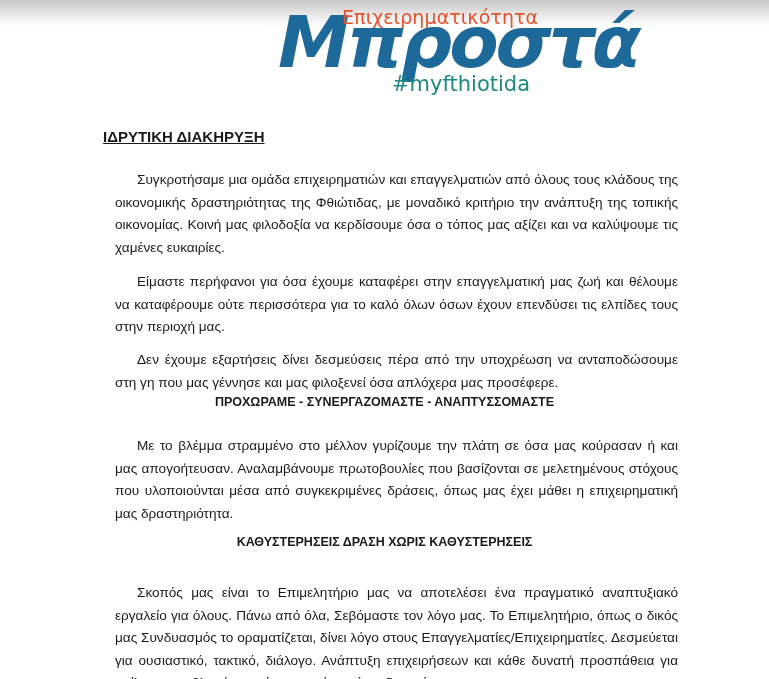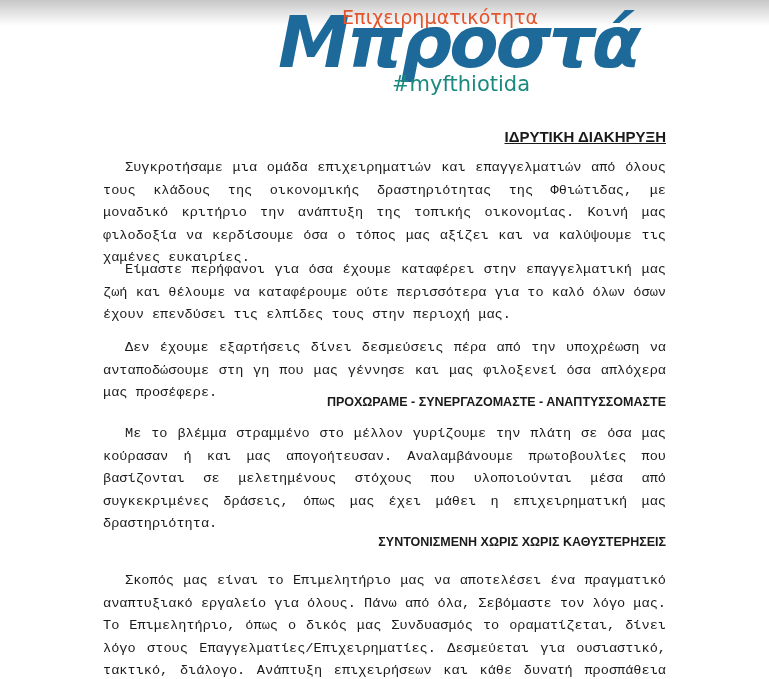"ΙΔΡΥΤΙΚΗ ΔΙΑΚΗΡΥΞΗ" .doc-title { text-align: right -> left }
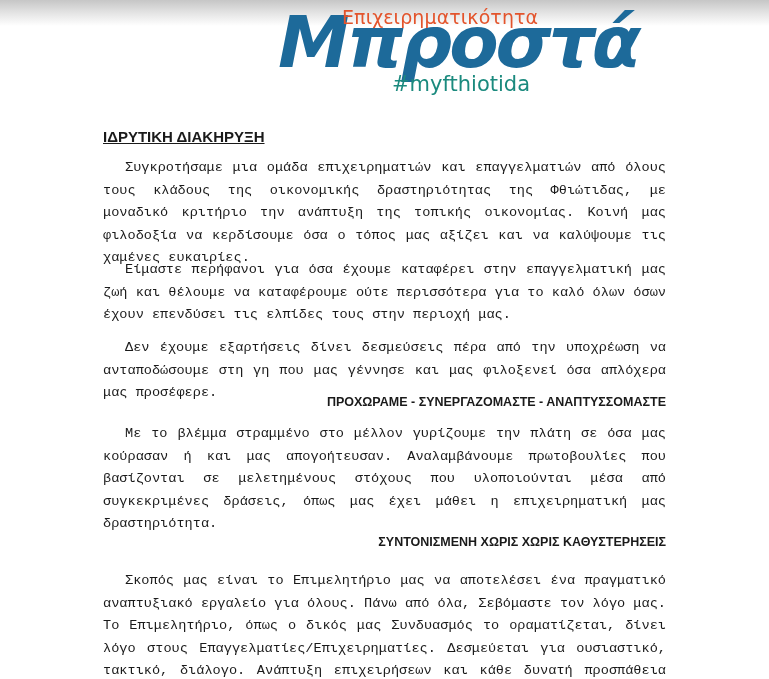"Συγκροτήσαμε μια ομάδα επιχειρηματιών" .para { font-family: Liberation Mono, monospace -> none; margin: 0 -> 12px }
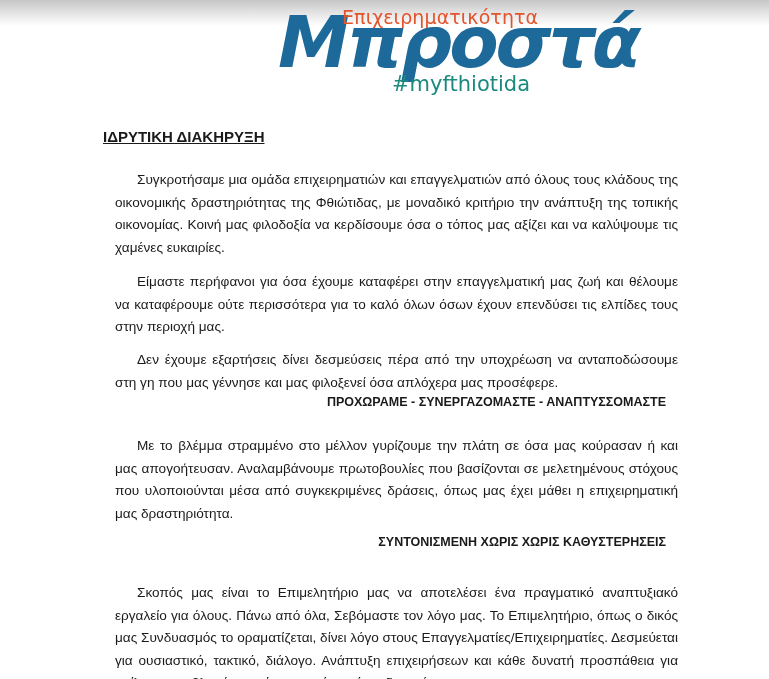"ΠΡΟΧΩΡΑΜΕ - ΣΥΝΕΡΓΑΖΟΜΑΣΤΕ -" .subhead { text-align: right -> center }
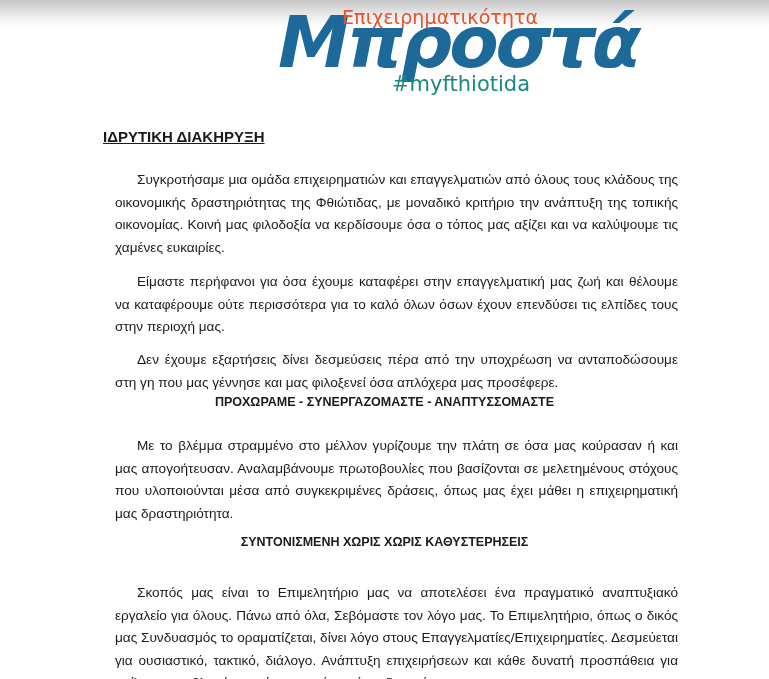"ΣΥΝΤΟΝΙΣΜΕΝΗ ΧΩΡΙΣ ΧΩΡΙΣ ΚΑΘΥΣΤΕΡΗΣΕΙΣ" div.subhead { text: ΣΥΝΤΟΝΙΣΜΕΝΗ ΧΩΡΙΣ -> ΚΑΘΥΣΤΕΡΗΣΕΙΣ ΔΡΑΣΗ }
